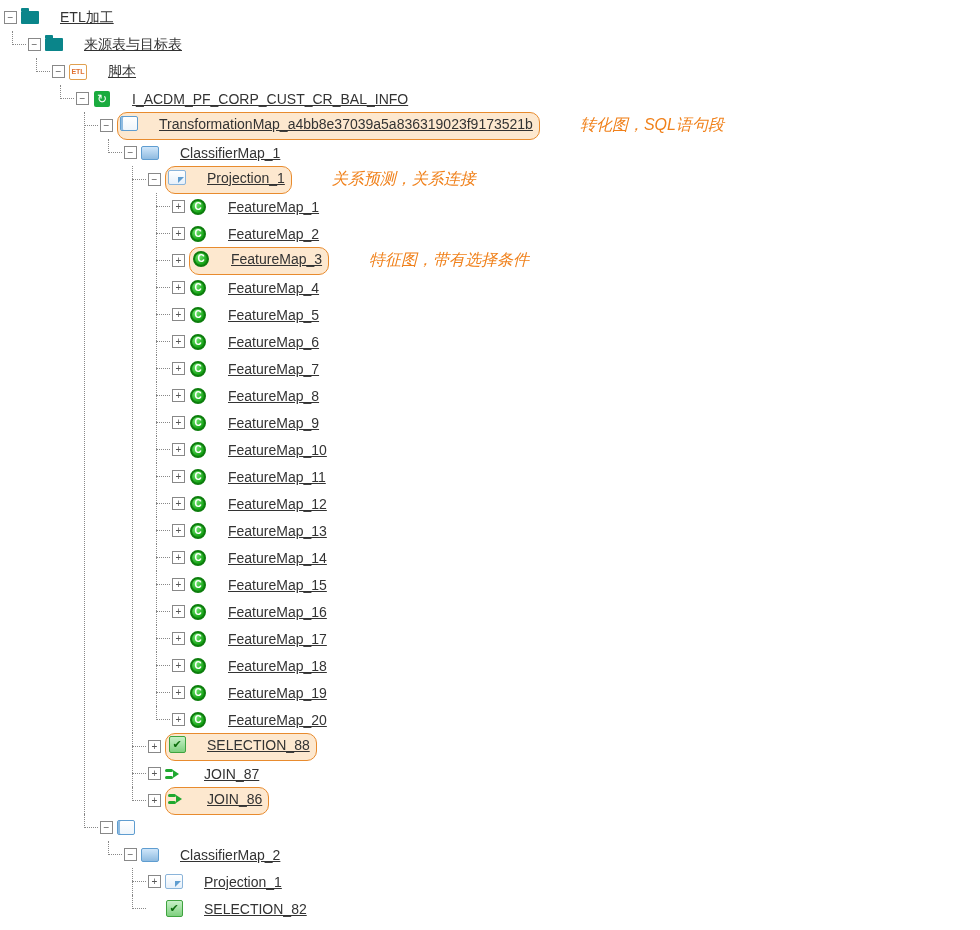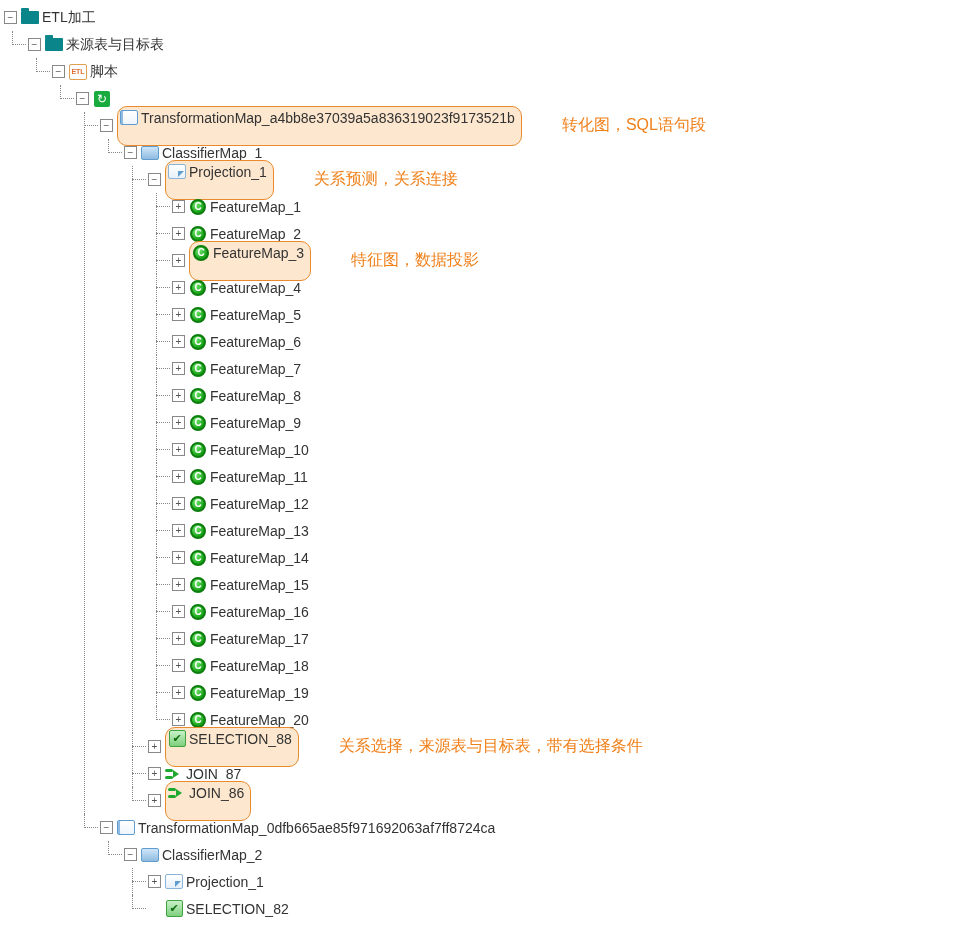"ETL加工" .lbl { margin-left: 1px -> 19px; text-decoration: none -> underline }
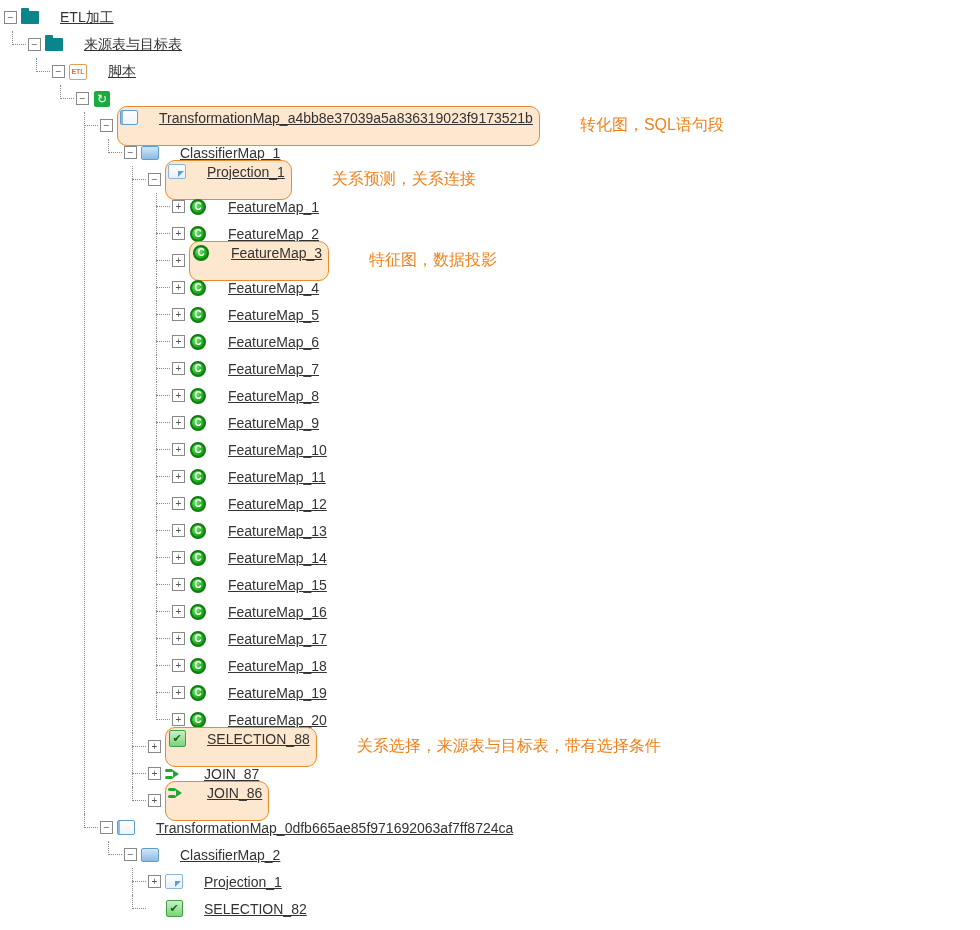"I_ACDM_PF_CORP_CUST_CR_BAL_INFO" span.lbl { html: none -> <span>I_ACDM_PF_CORP_CUST_CR_BAL_INFO</span> }
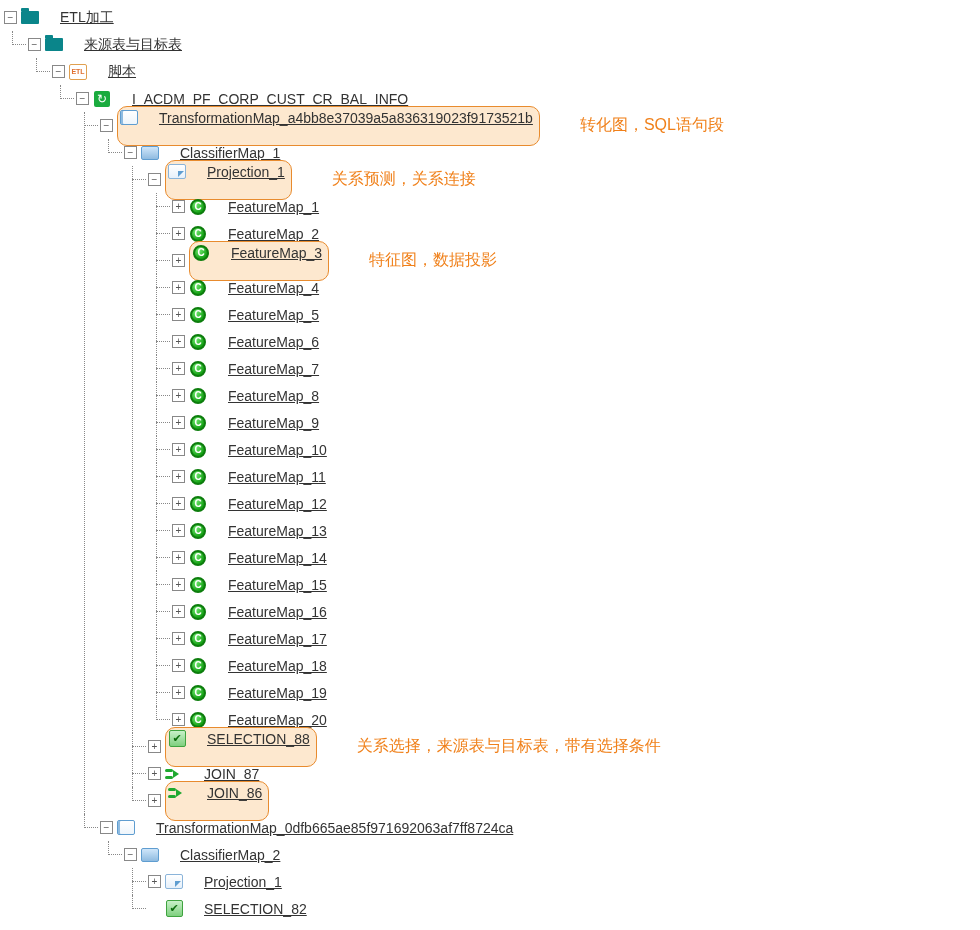"TransformationMap_a4bb8e37039a5a83631902" .hl { padding: 0 6px 16px 2px -> 0 6px 4px 2px }
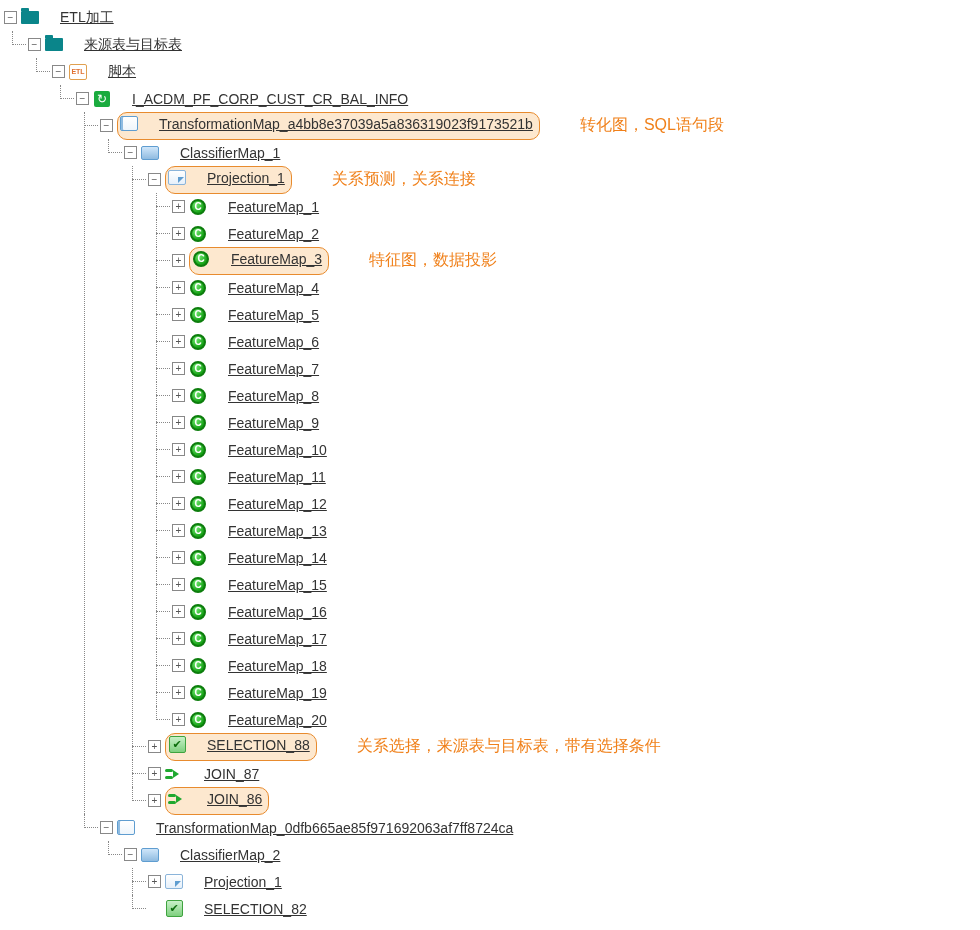"转化图，SQL语句段" .annot { font-style: none -> italic }
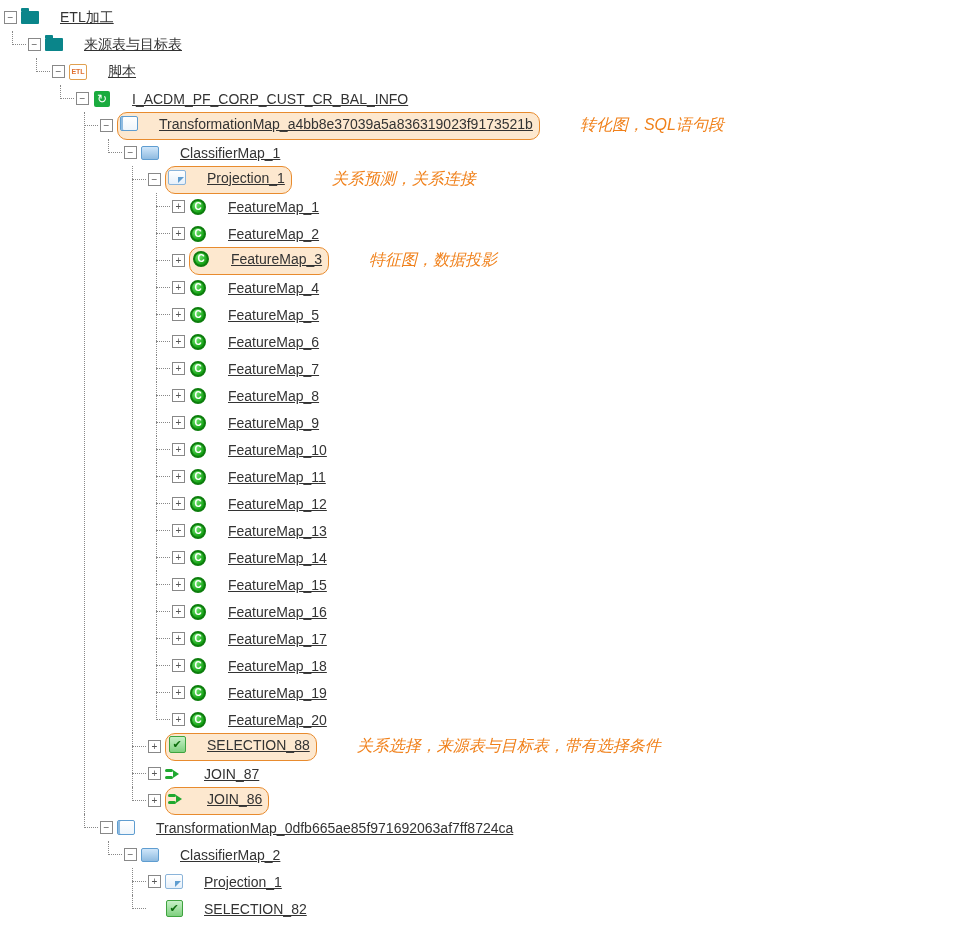"特征图，数据投影" span.annot { text: 数据投影 -> 带有选择条件 }
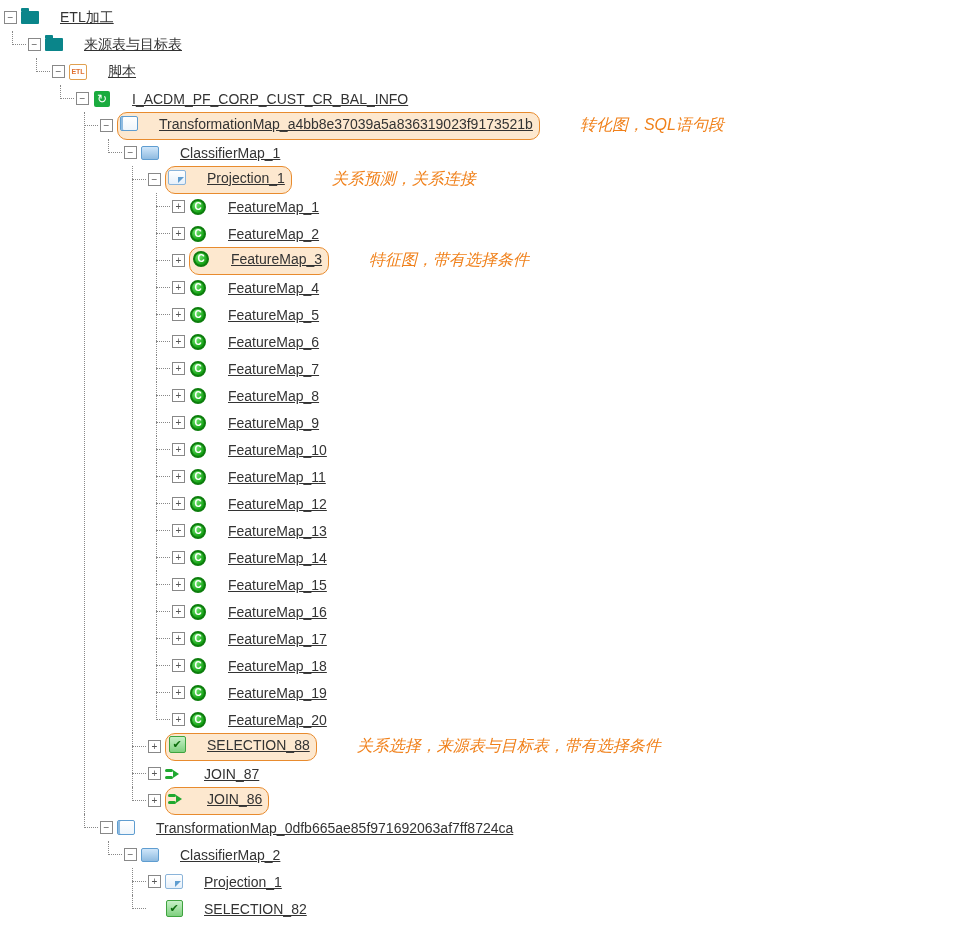"关系选择，来源表与目标表，带有选择条件" span.annot { html: <span>关系选择，来源表与目标表，带有选择条件</span> -> none }
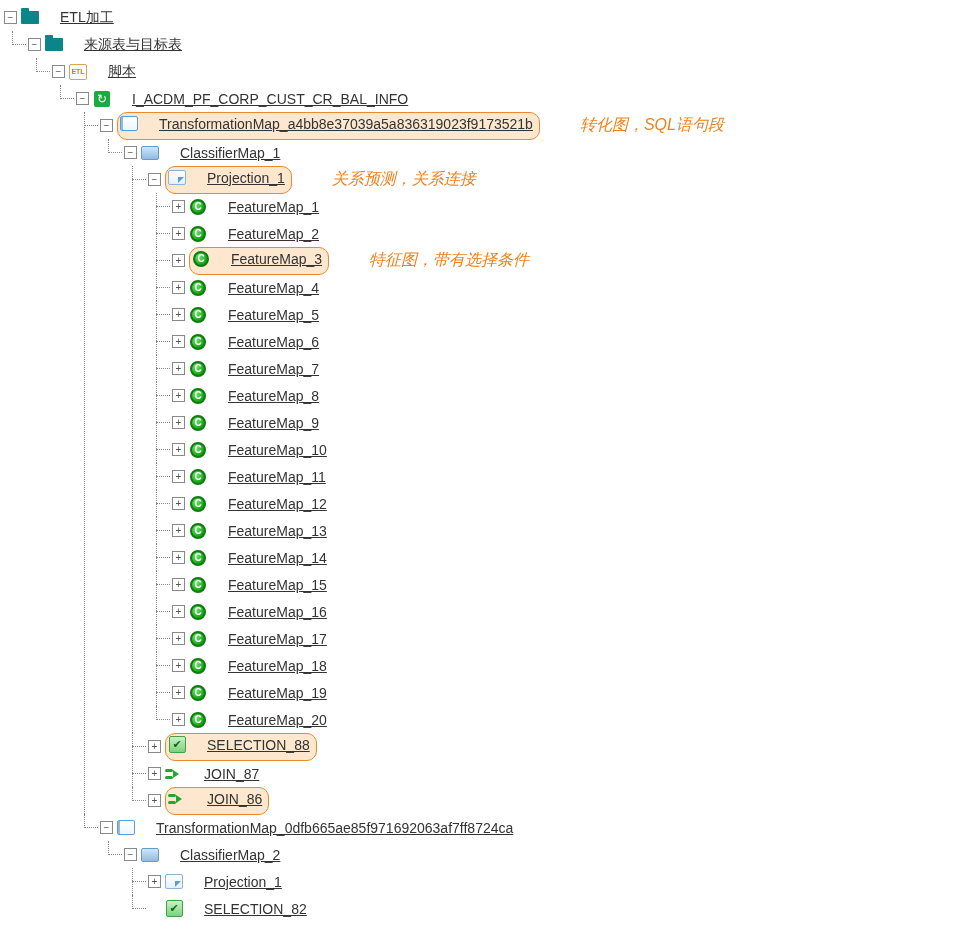"TransformationMap_0dfb665ae85f971692063a" span.lbl { html: <span>TransformationMap_0dfb665ae85f971692063af7ff8724ca</span> -> none }
